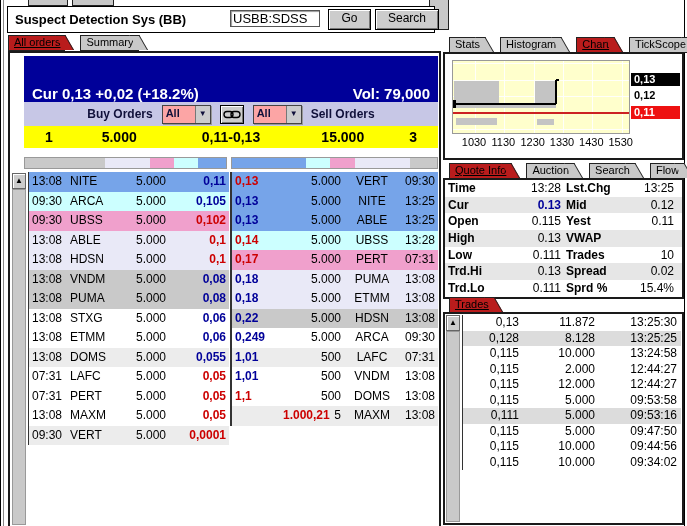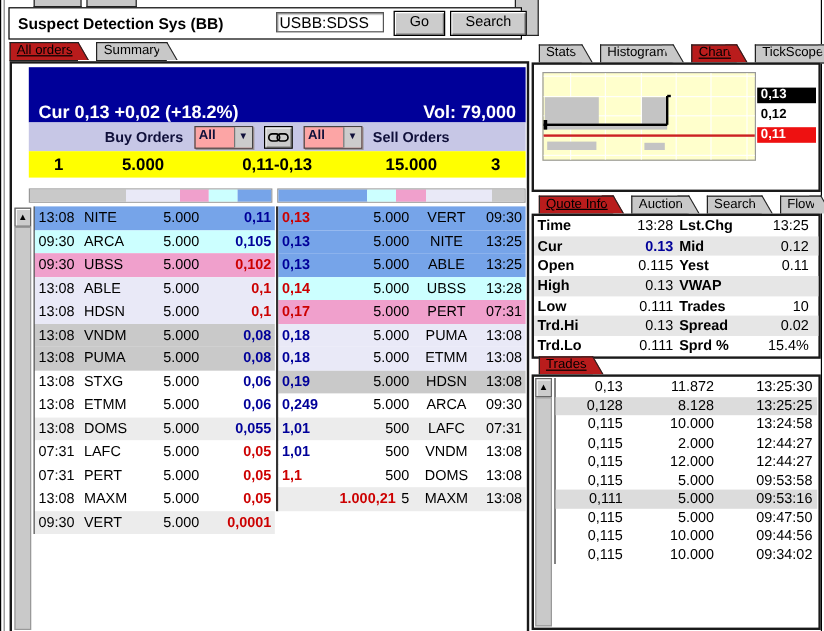"1030" div { html: none -> <div> <span>1030</span> <span>1130</span> <span>1230</span> <span>1330</span> <span>1430</span> <span>1530</span> </div> }
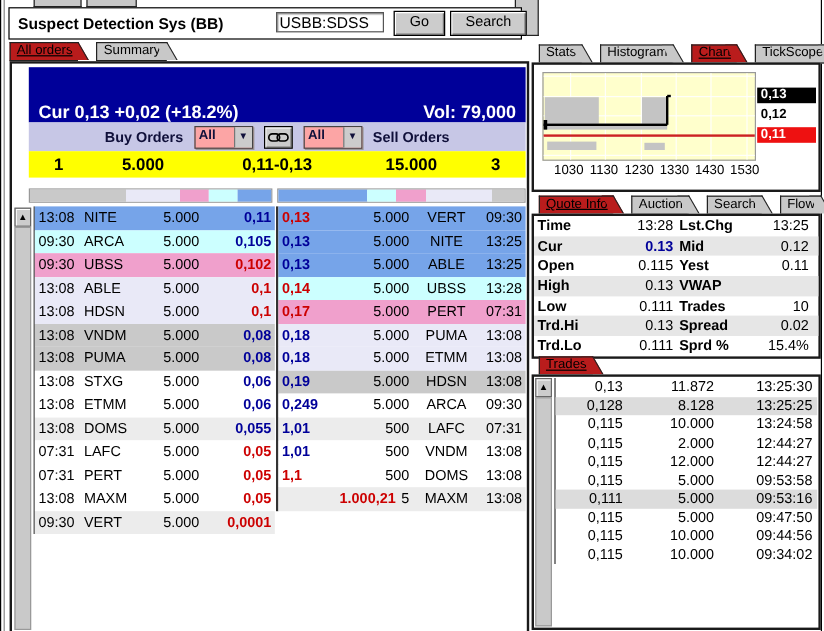"0,19" span.s-price { text: 0,19 -> 0,22 }
